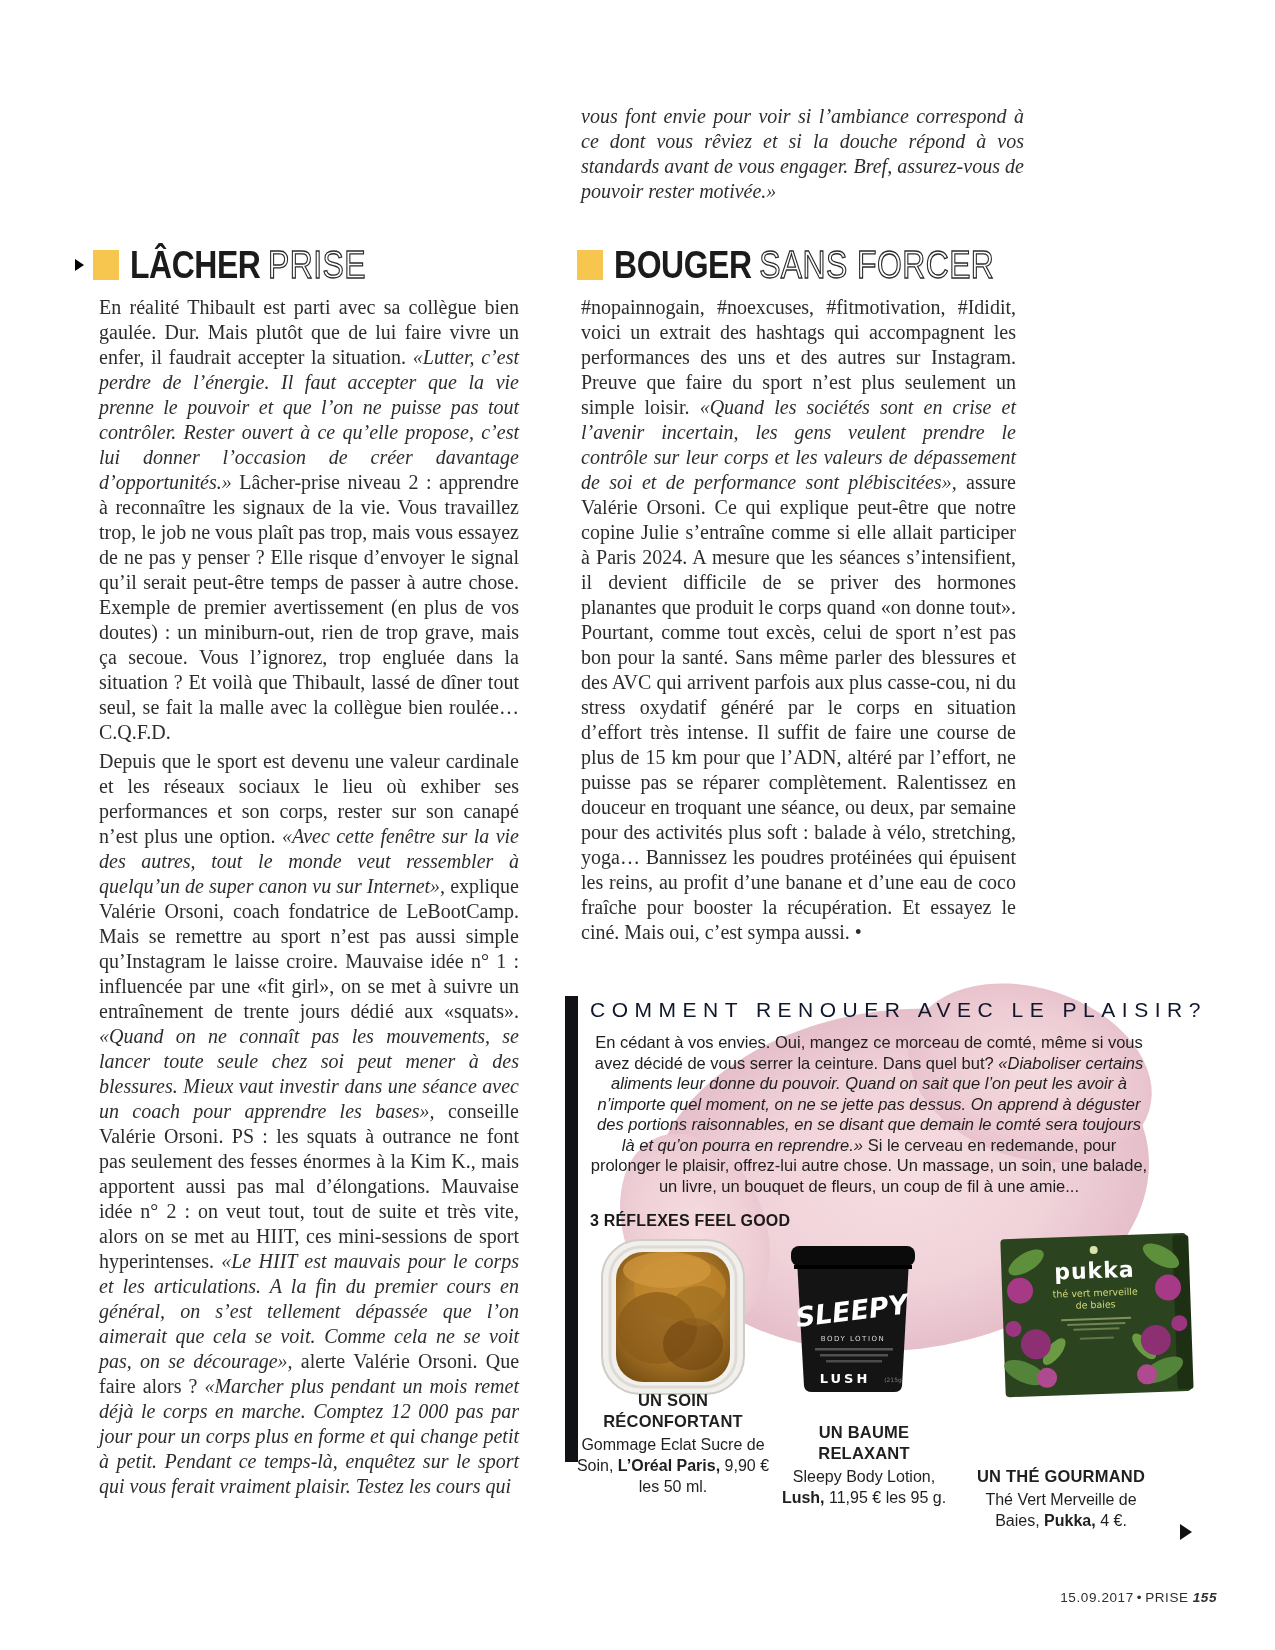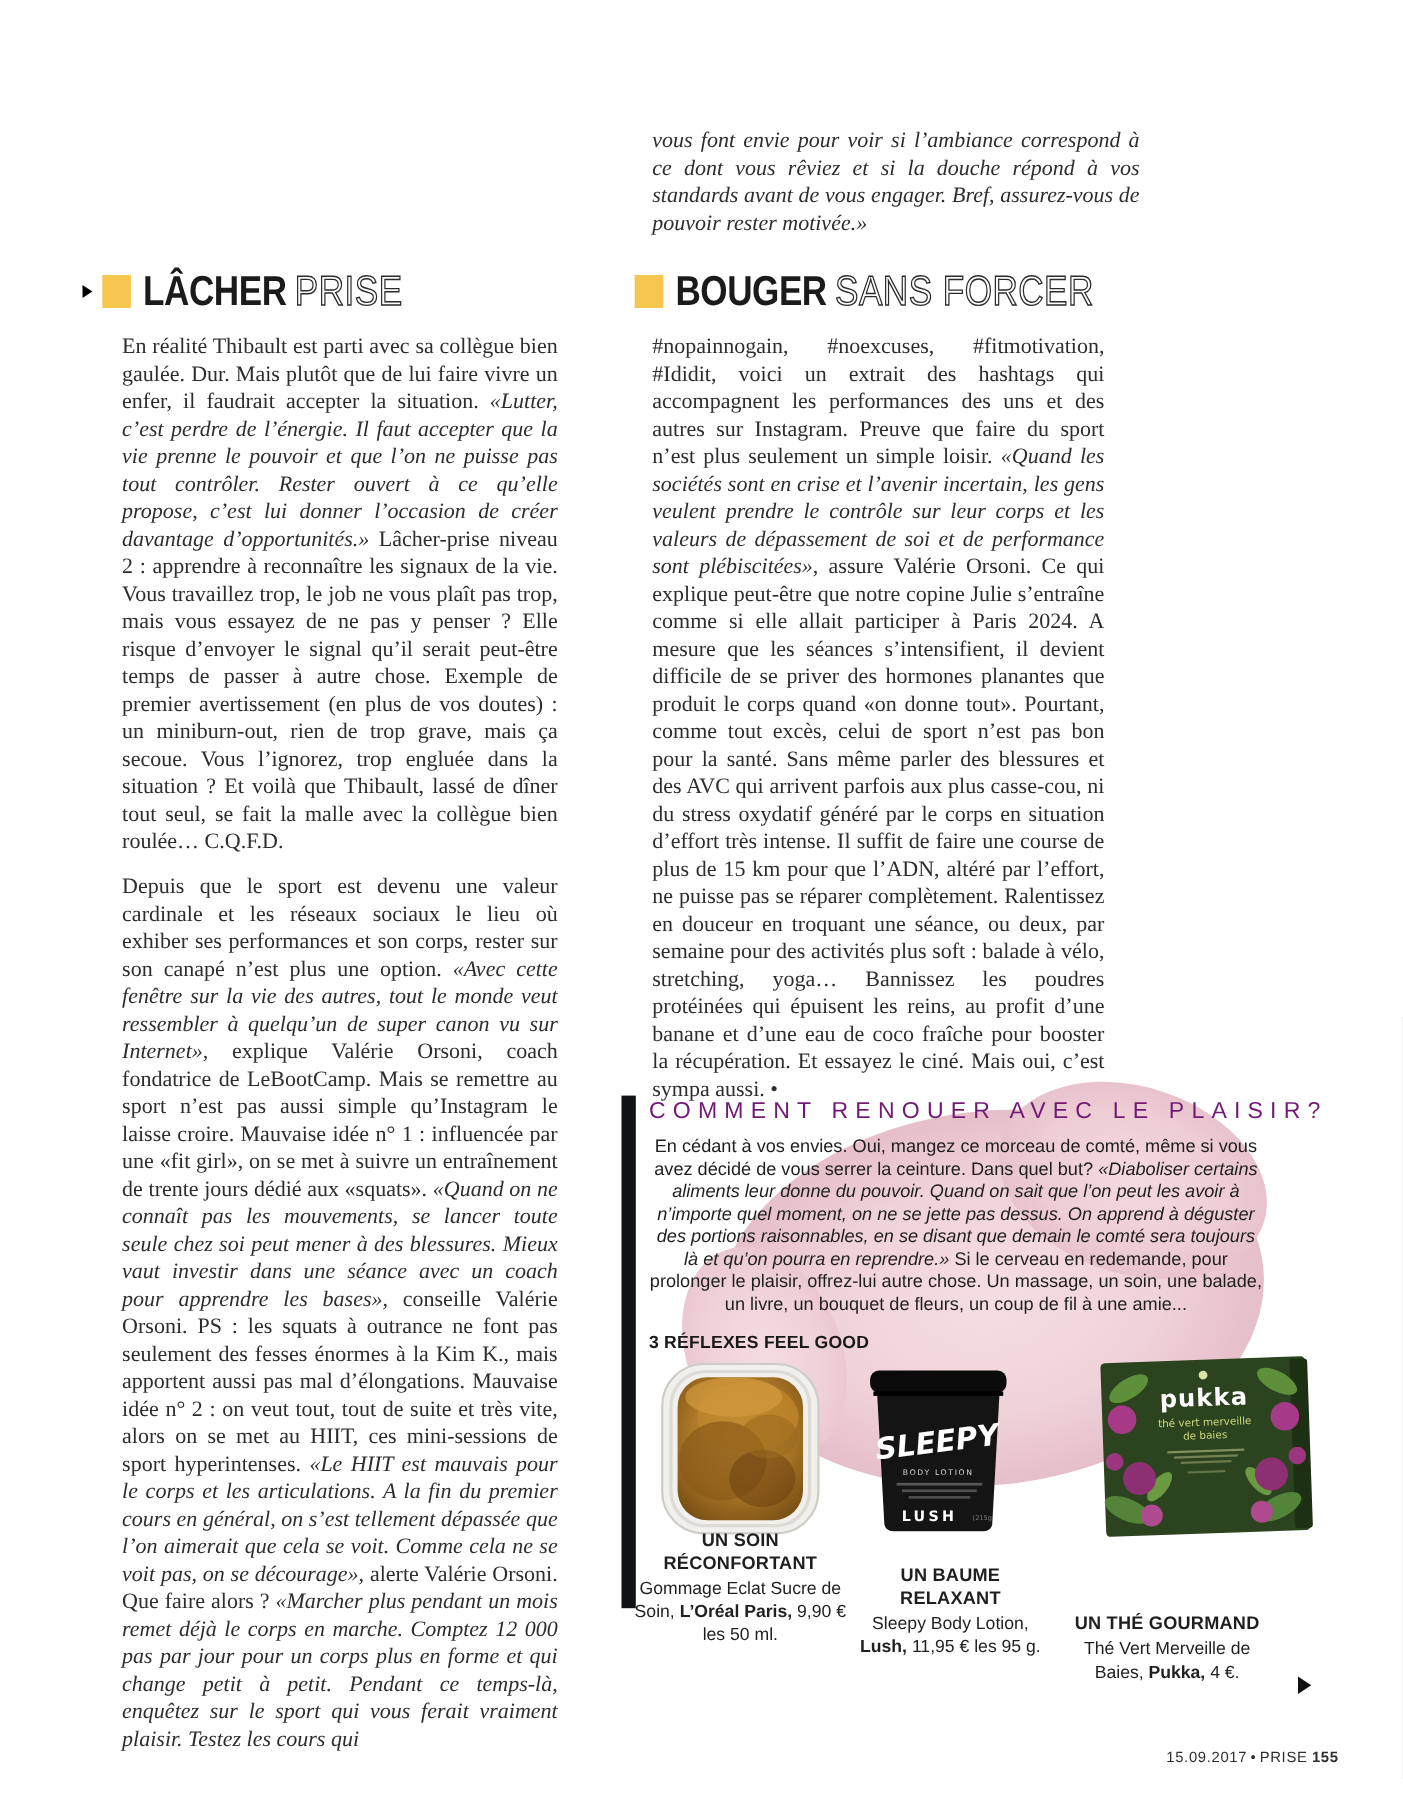"vous font envie pour voir" .serif-body { margin: 16px -> 4px }
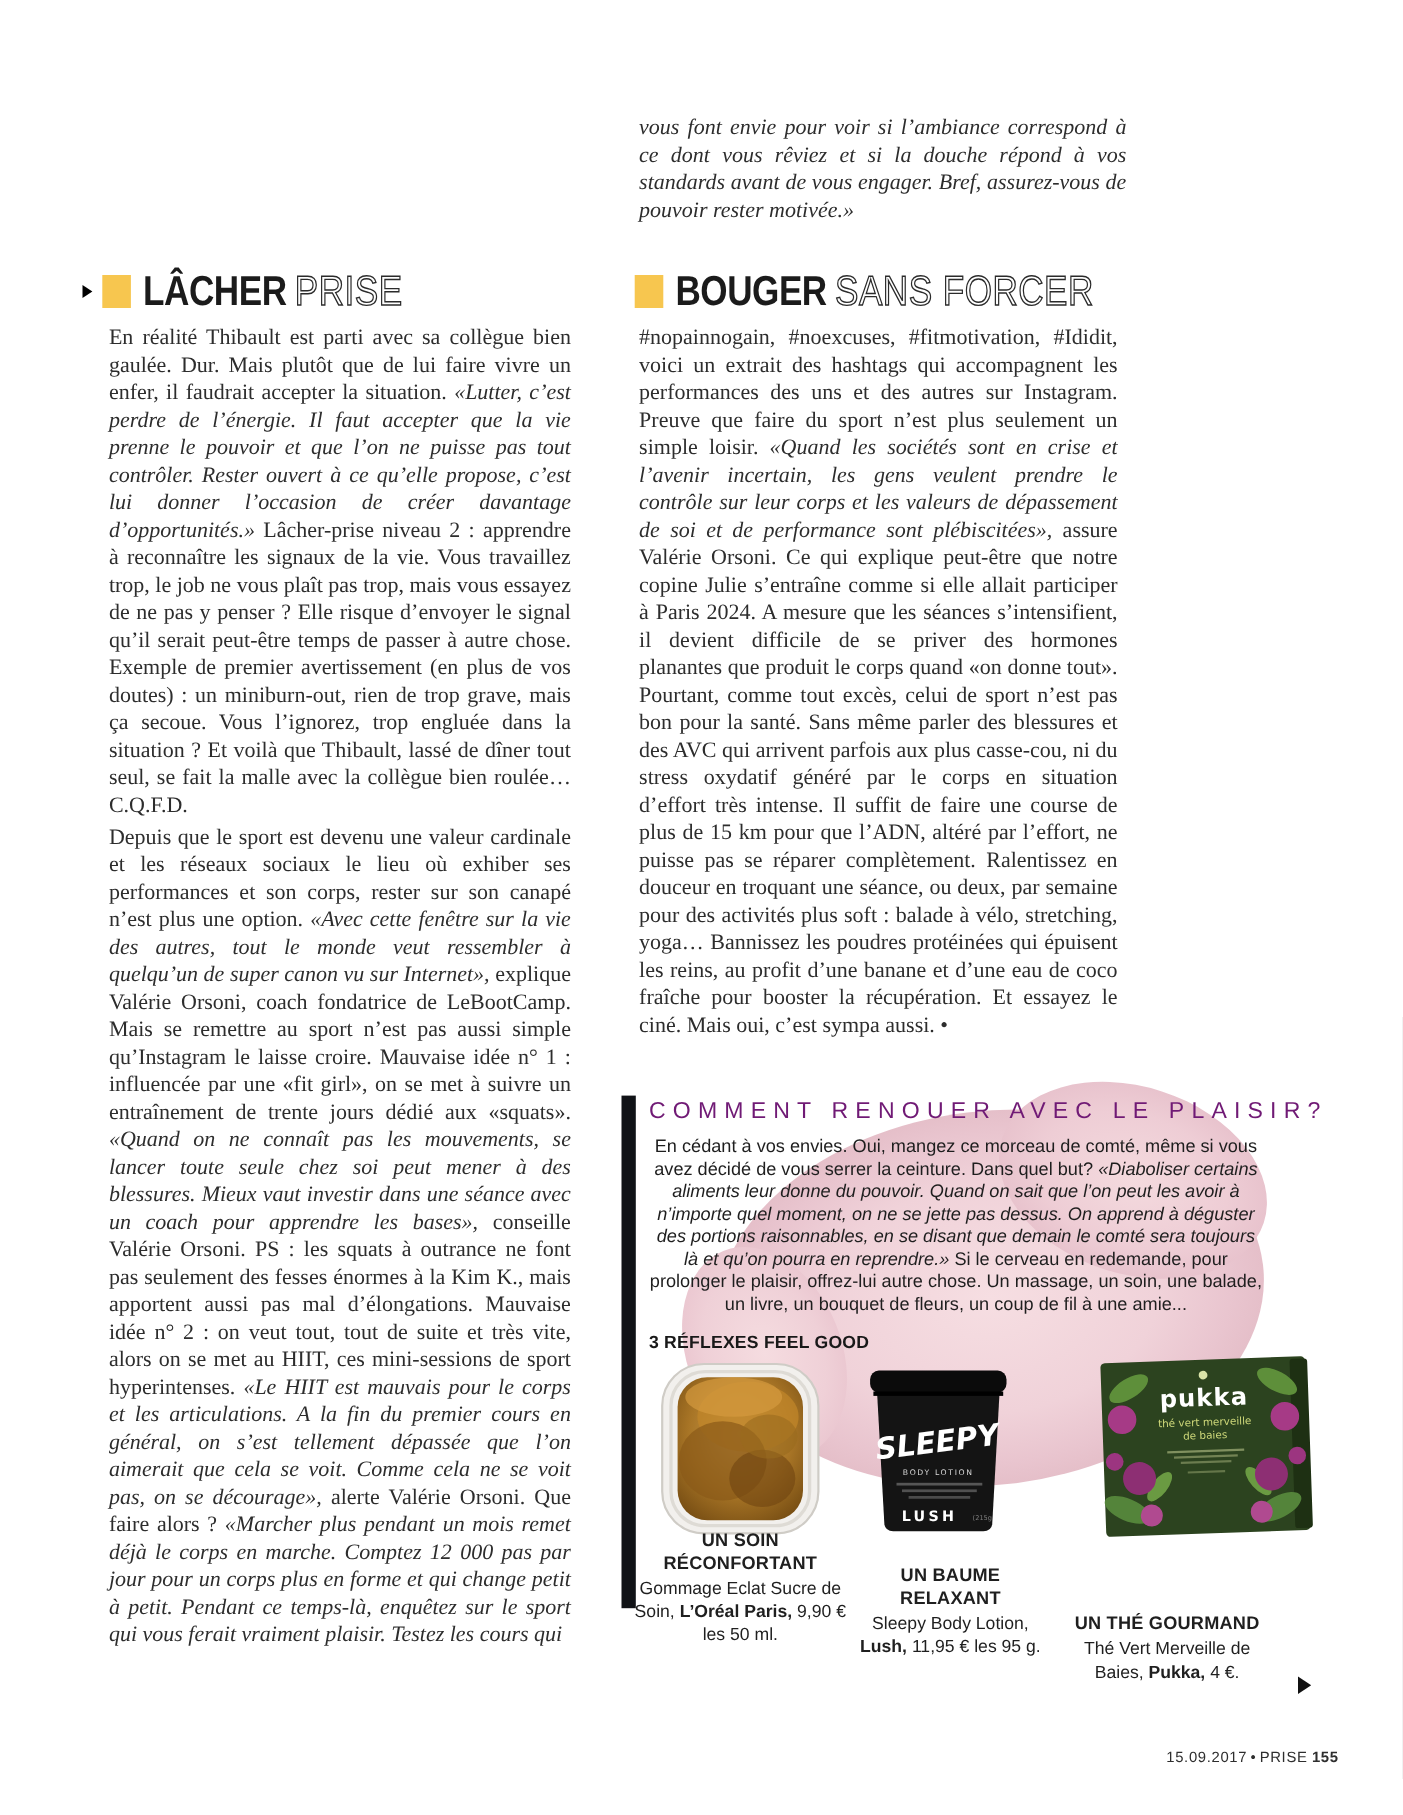"COMMENT RENOUER AVEC LE PLAISIR?" .f-title { color: #701a75 -> #0f172a }
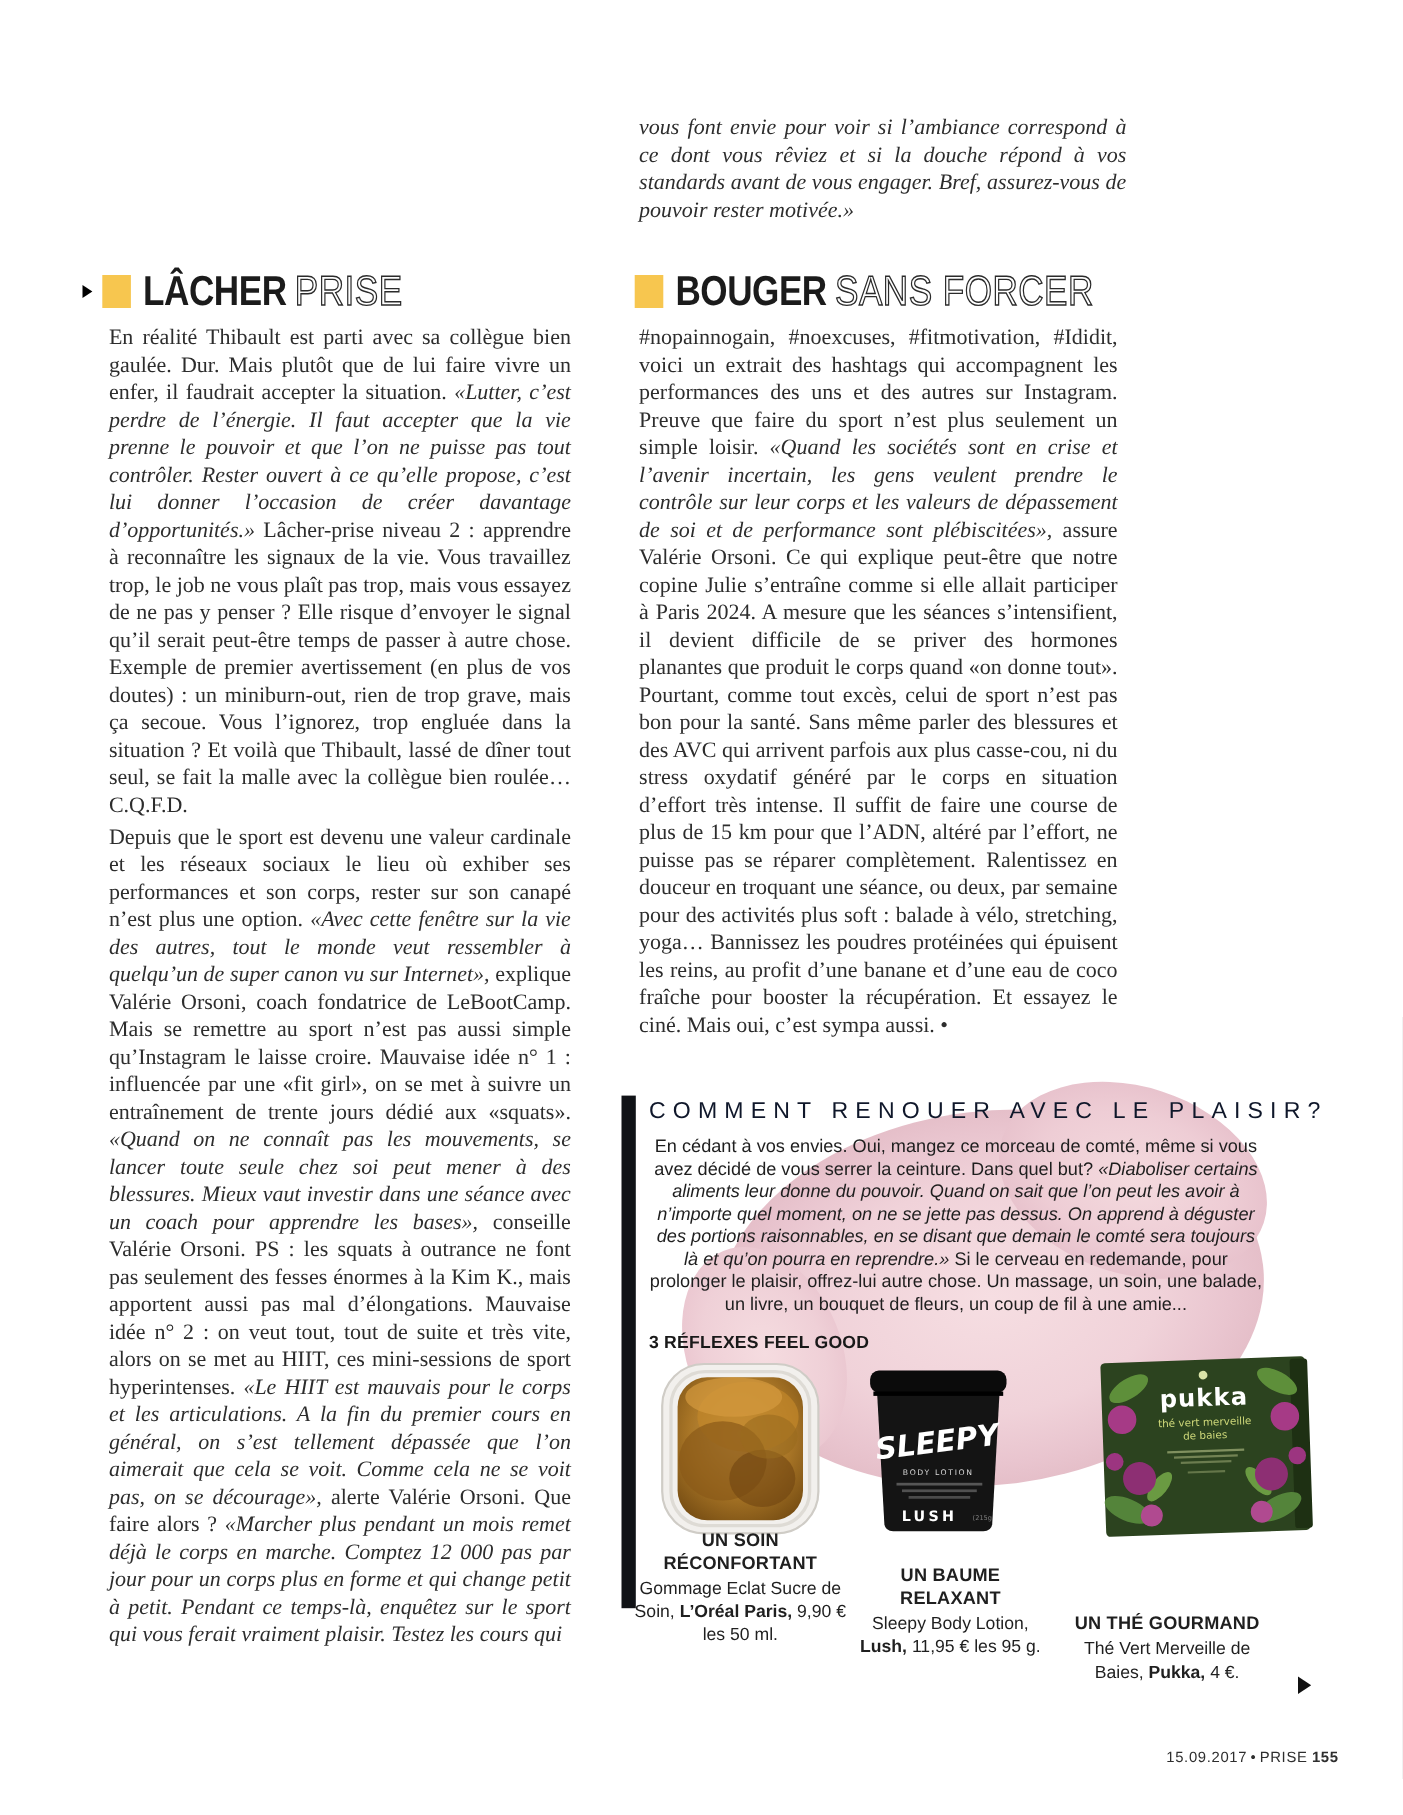"155" .footer .pgnum { font-style: none -> italic }
